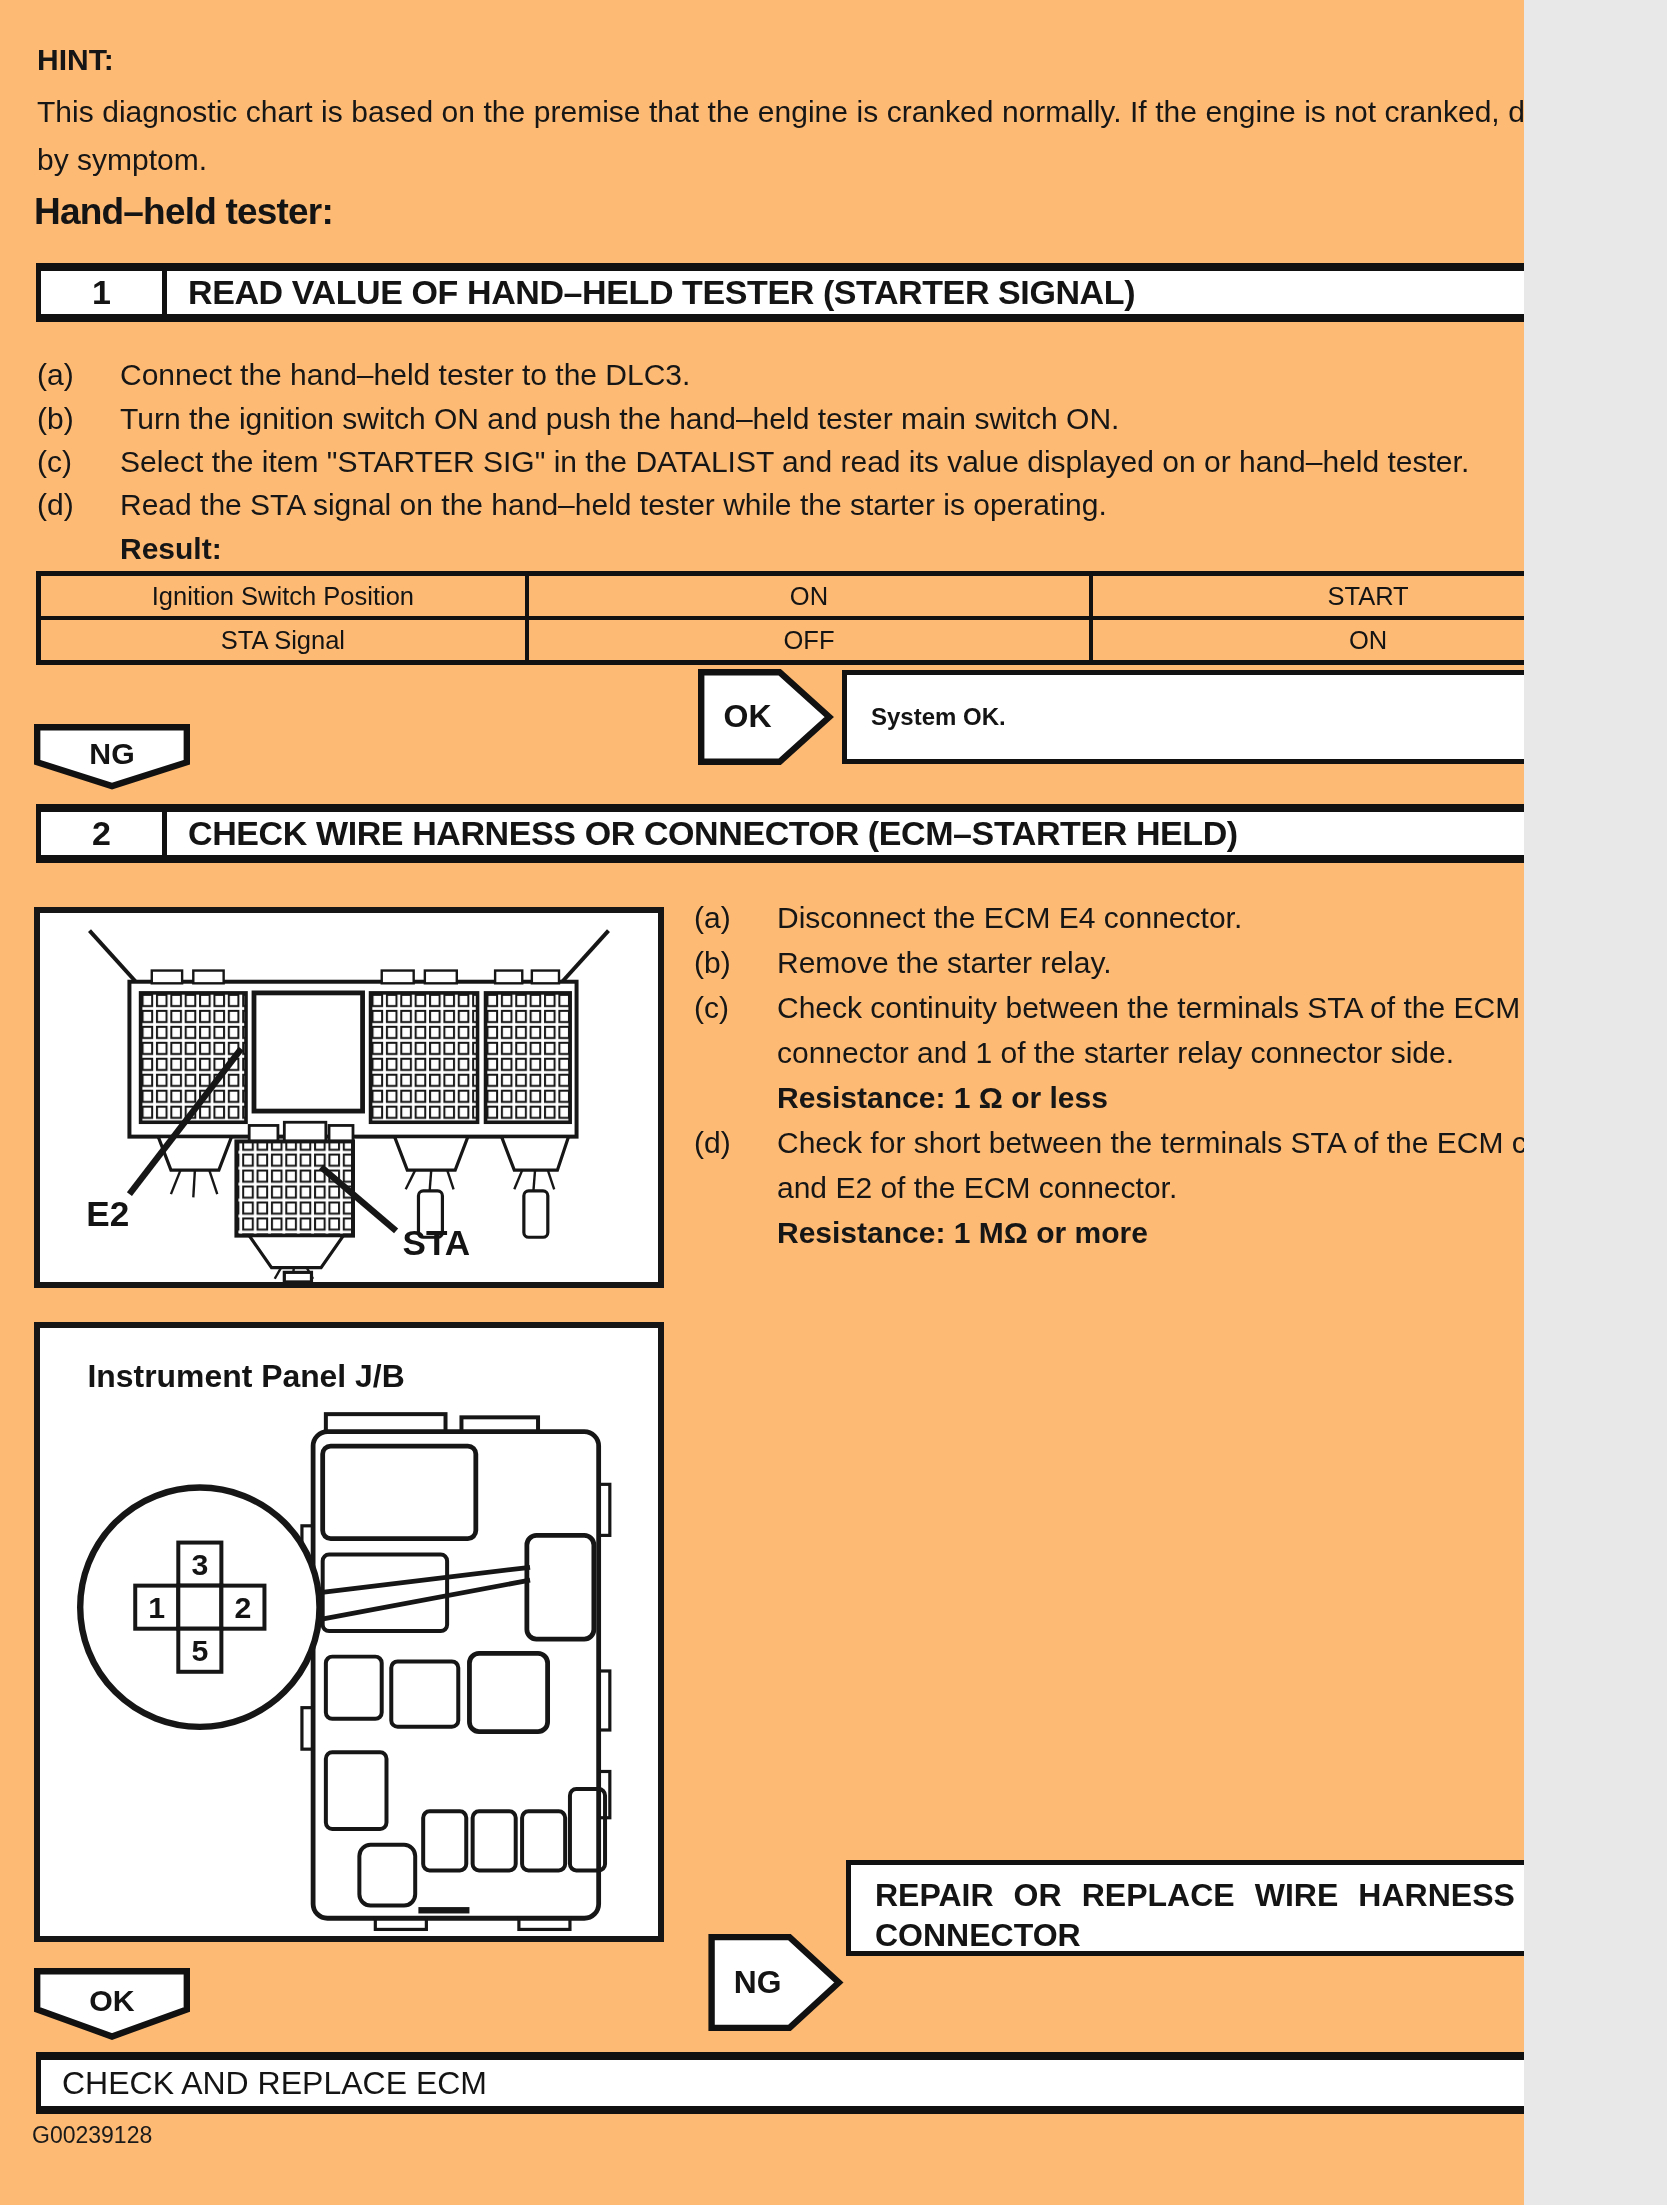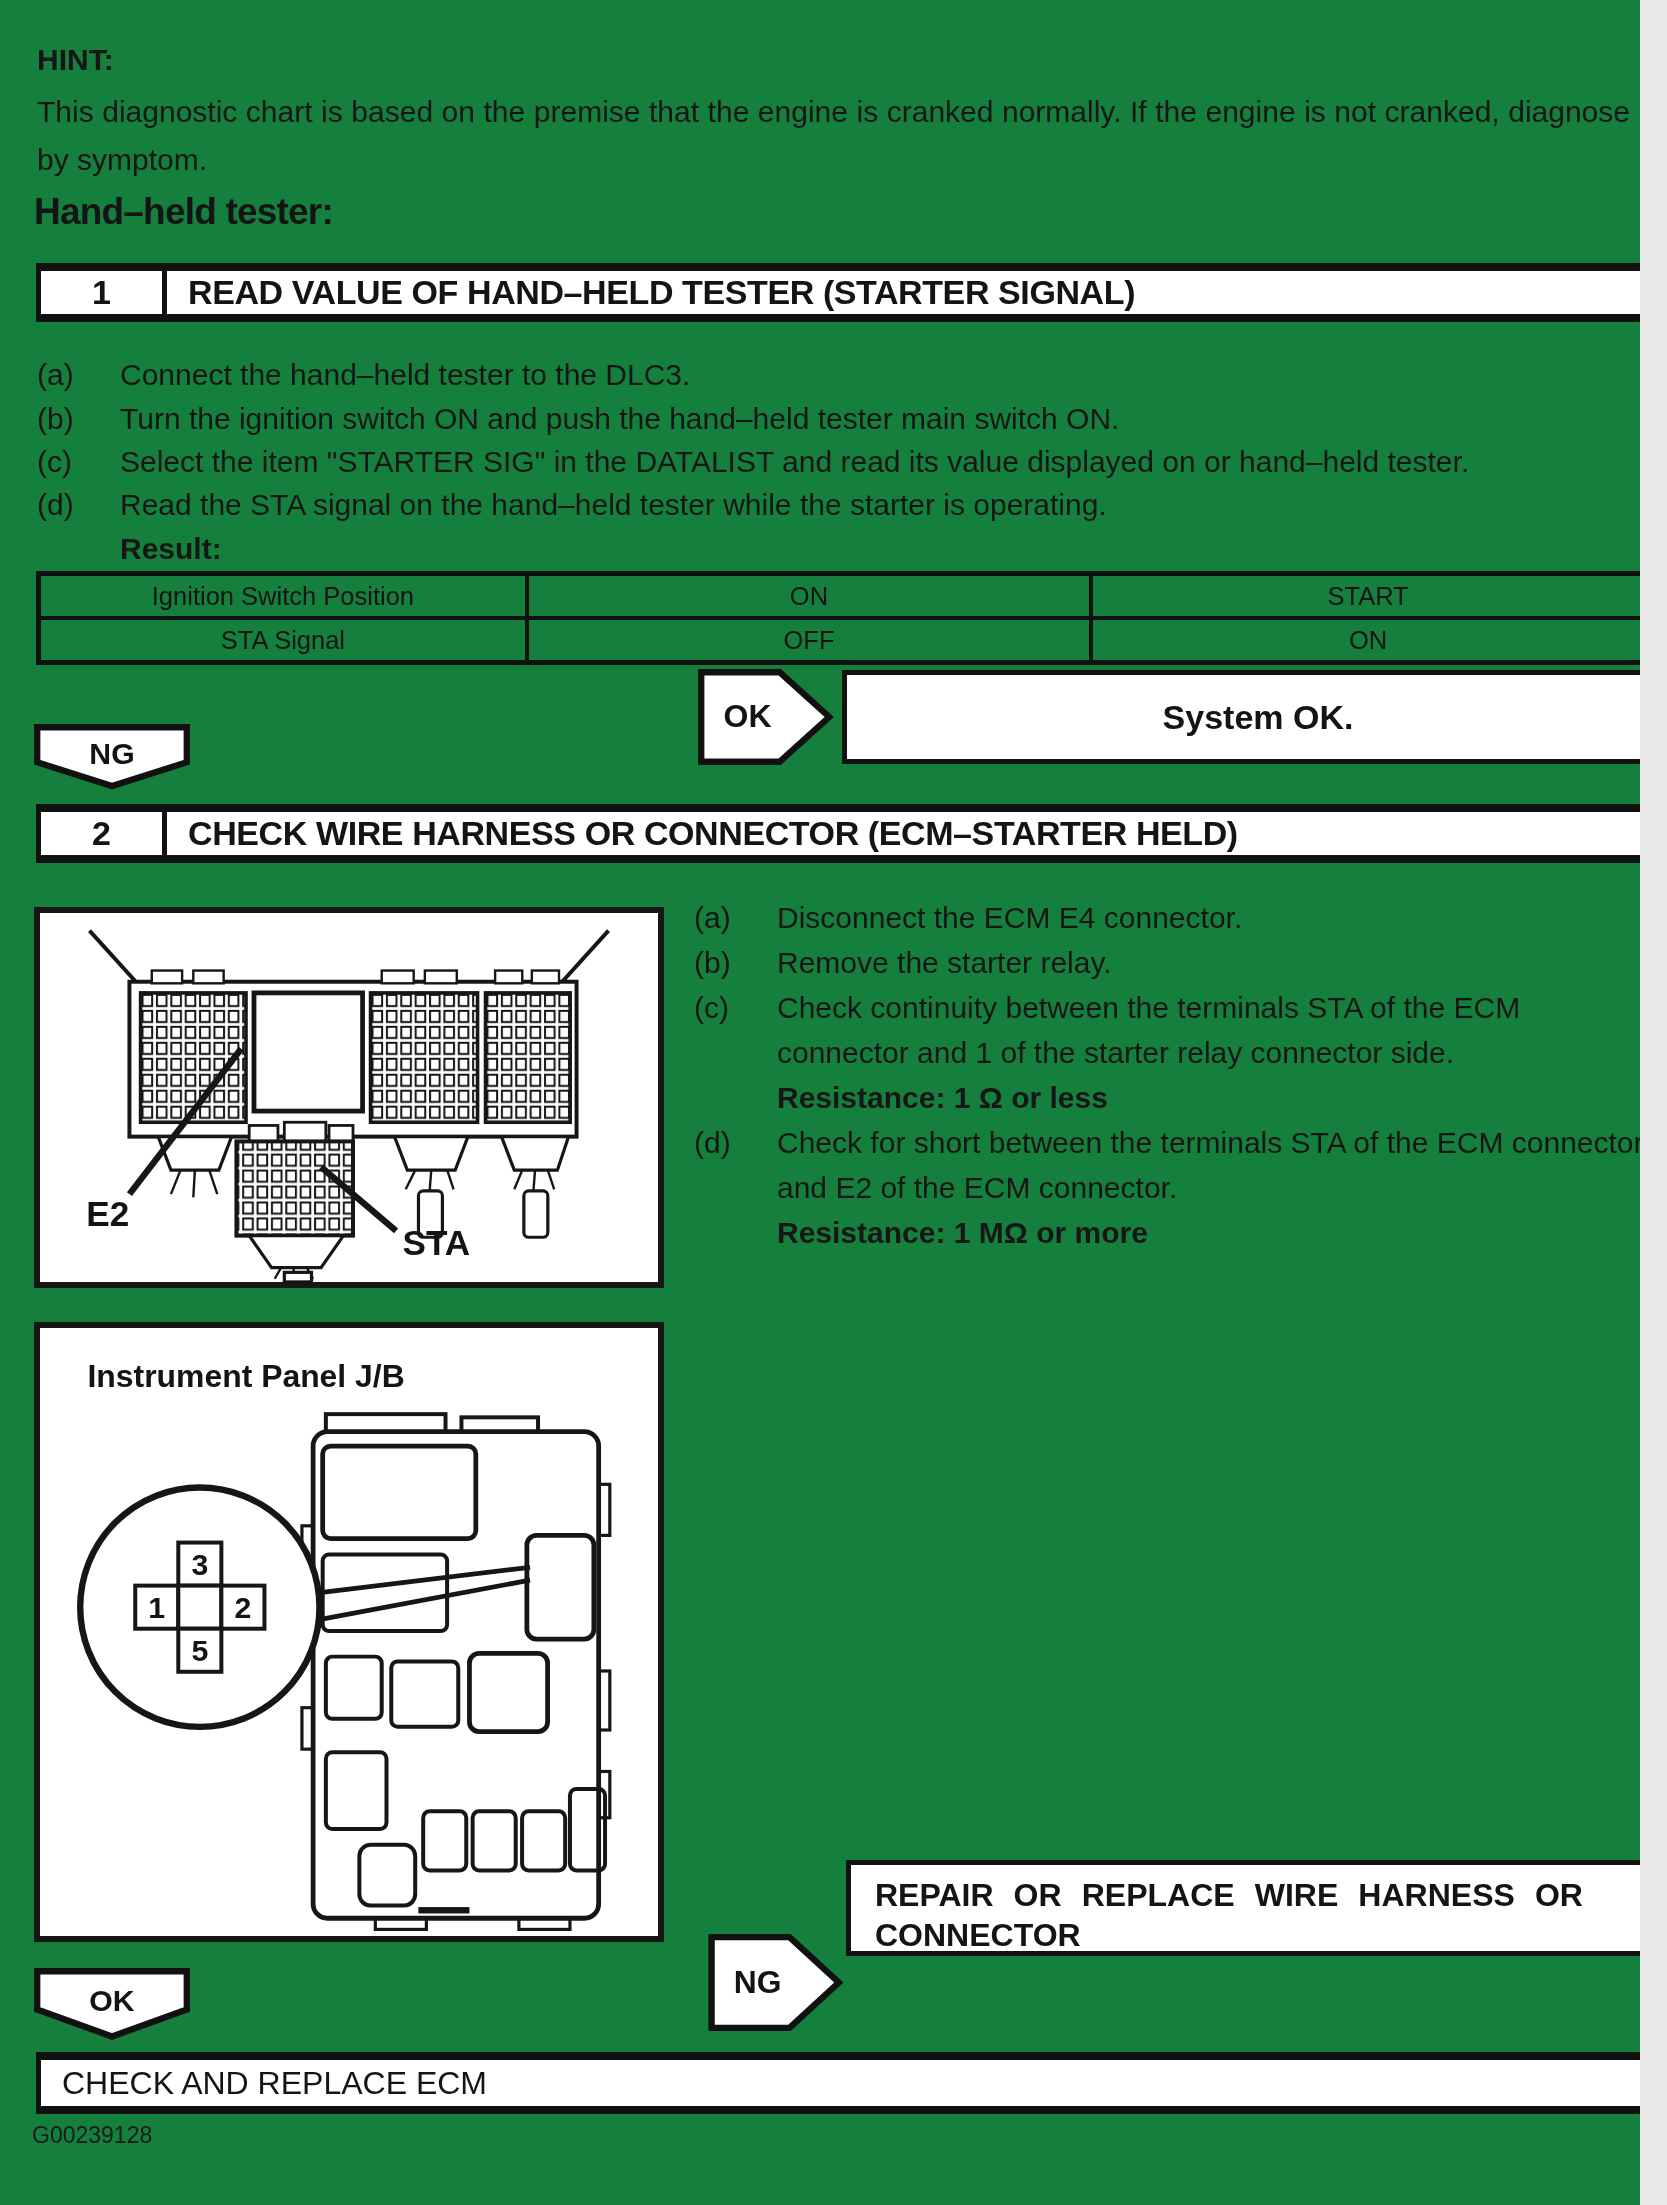"HINT:" .page { background: #15803d -> #fdba74; width: 1640px -> 1524px }
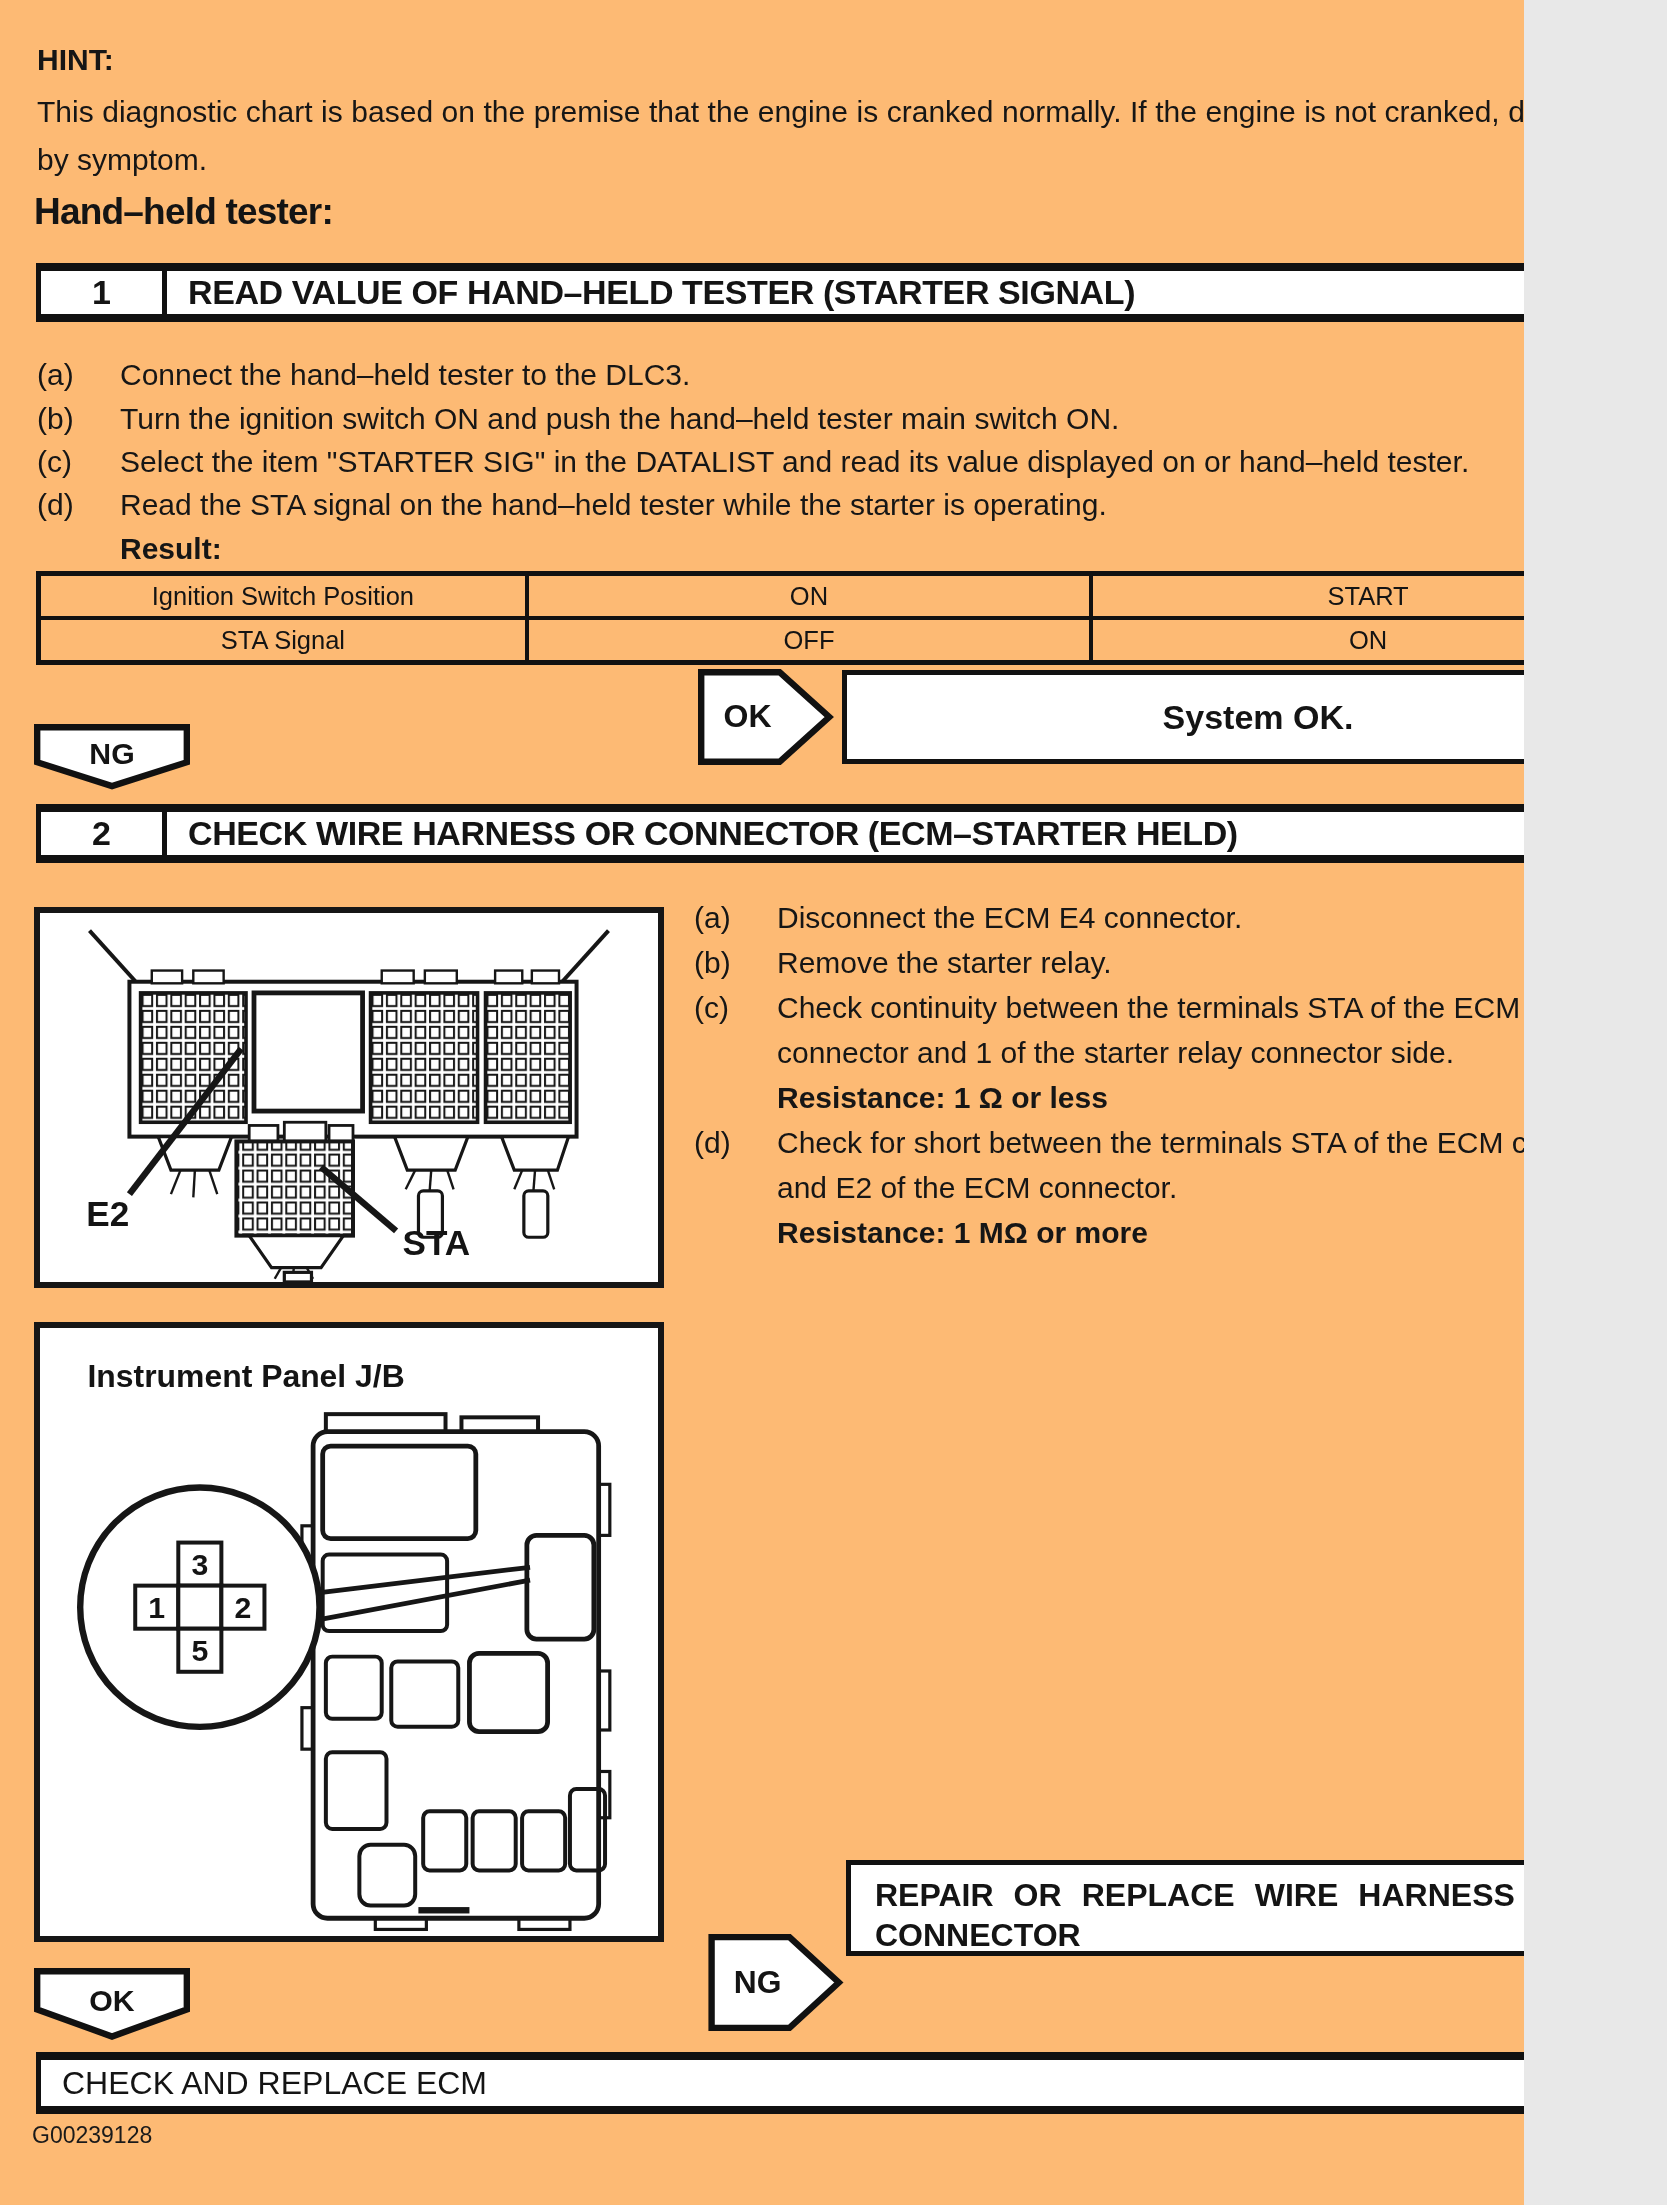"System OK." span { font-size: 34px -> 24px; text-align: center -> none }
